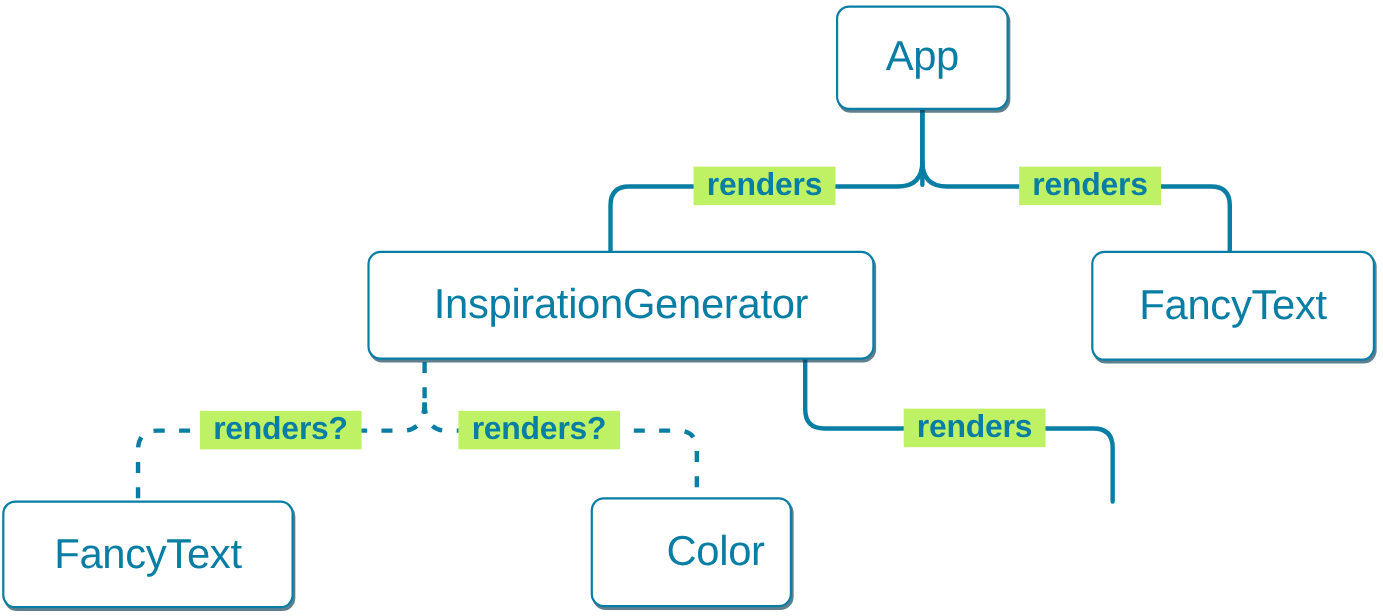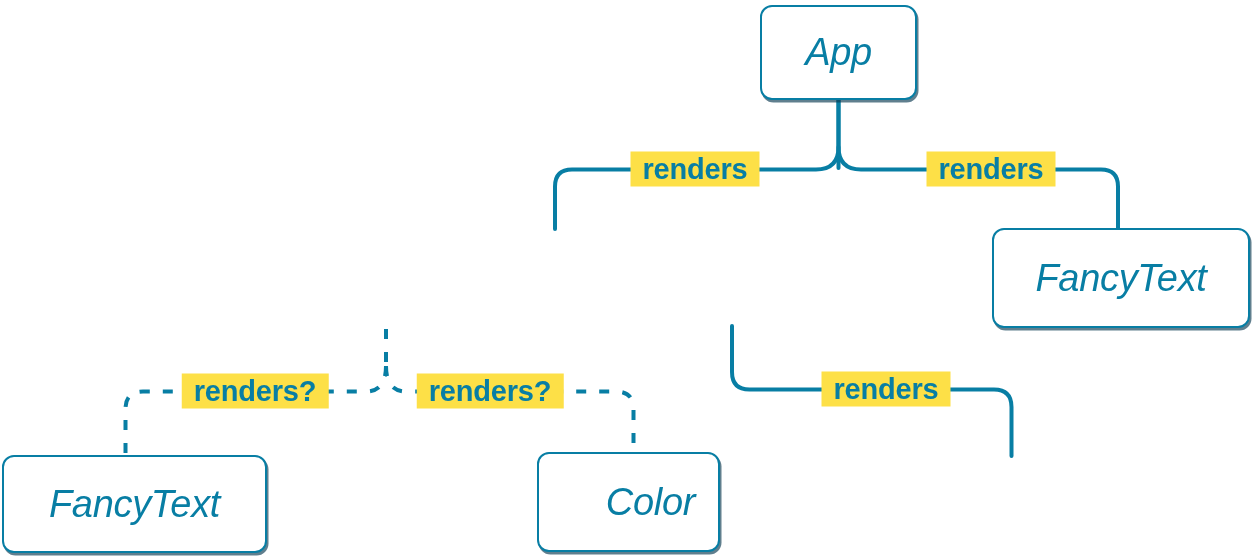"App" .node { font-style: italic -> none }
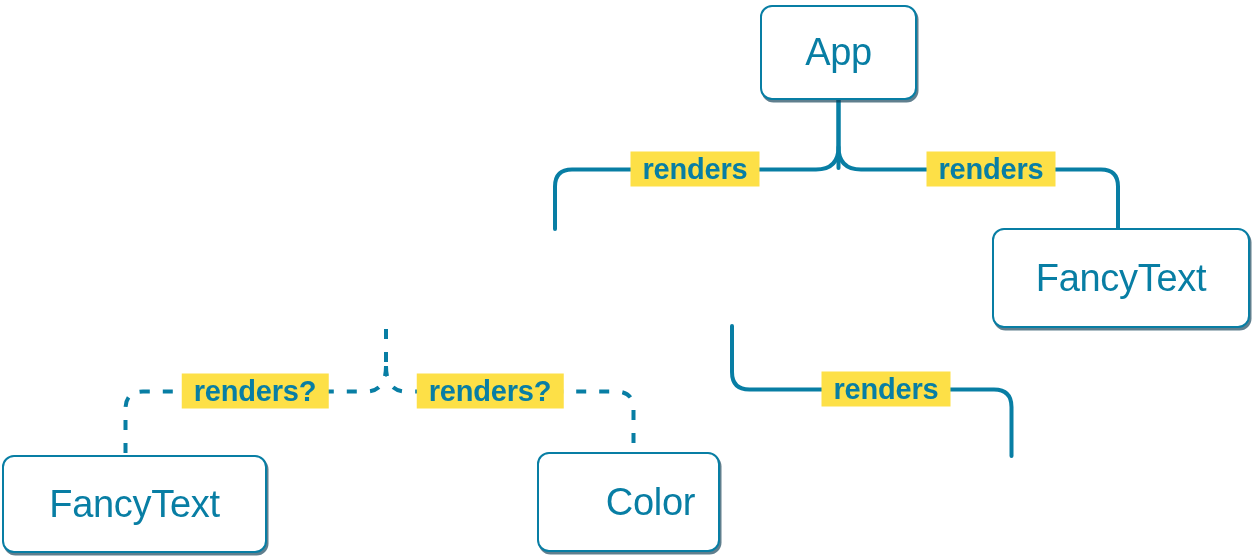"renders" .edge-label { background: #fde047 -> #bef264 }
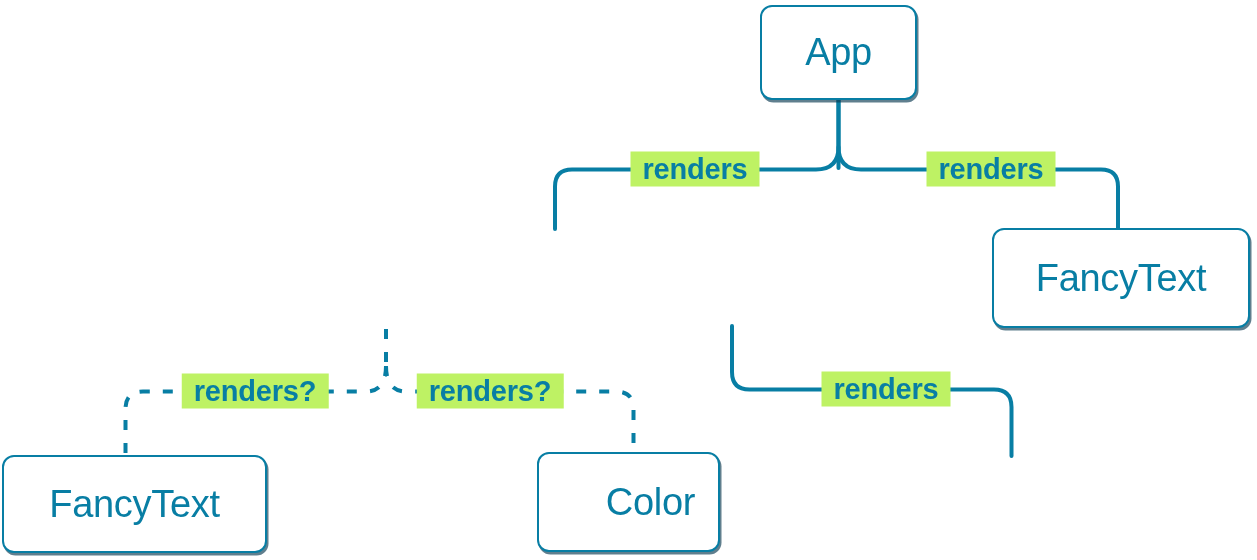"InspirationGenerator" div.node { html: none -> <div> <span>InspirationGenerator</span> </div> }
